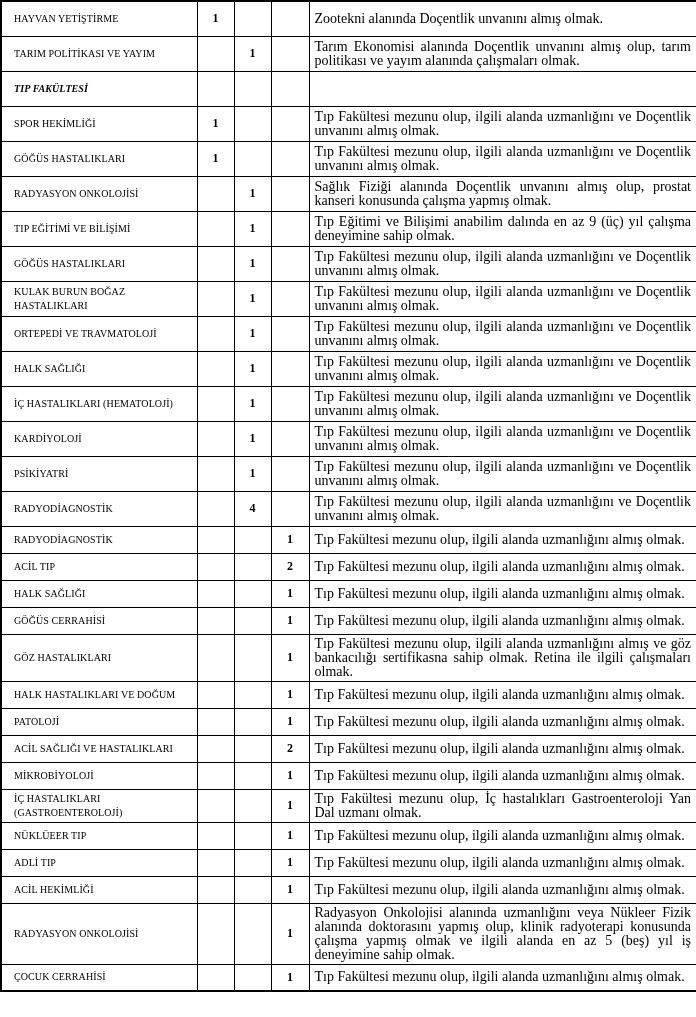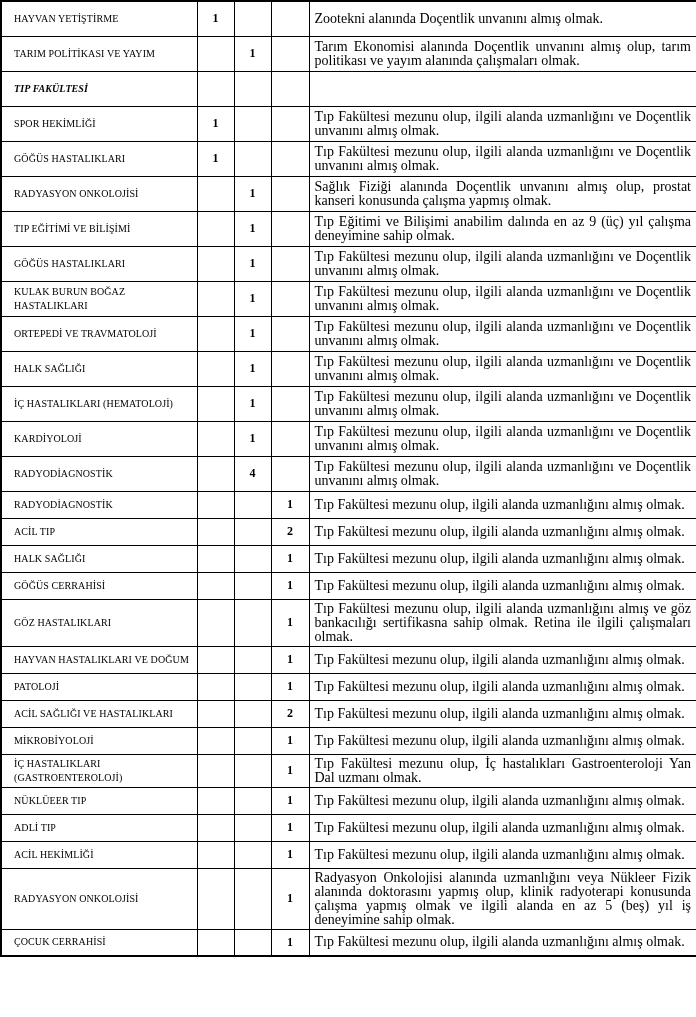"PSİKİYATRİ" tr.r-tall { html: none -> <tr> <td>PSİKİYATRİ</td> <td></td> <td>1</td> <td></td> <td>Tıp Fakültesi mezunu olup, ilgili alanda uzmanlığını ve Doçentlik unvanını almış olmak.</td> </tr> }
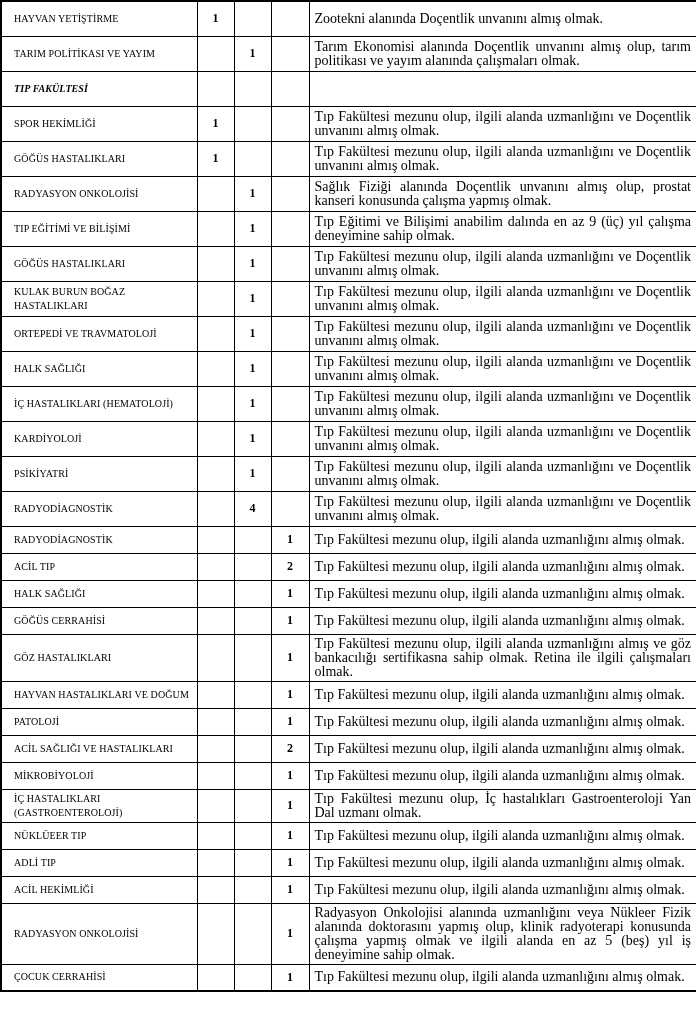"HAYVAN HASTALIKLARI VE DOĞUM" td.name { text: HAYVAN -> HALK }
